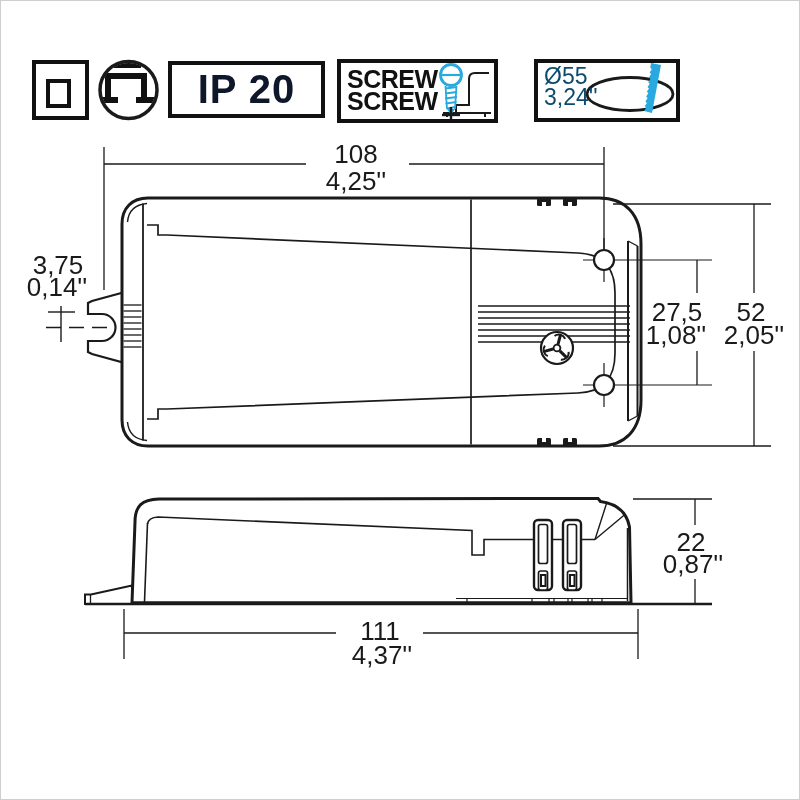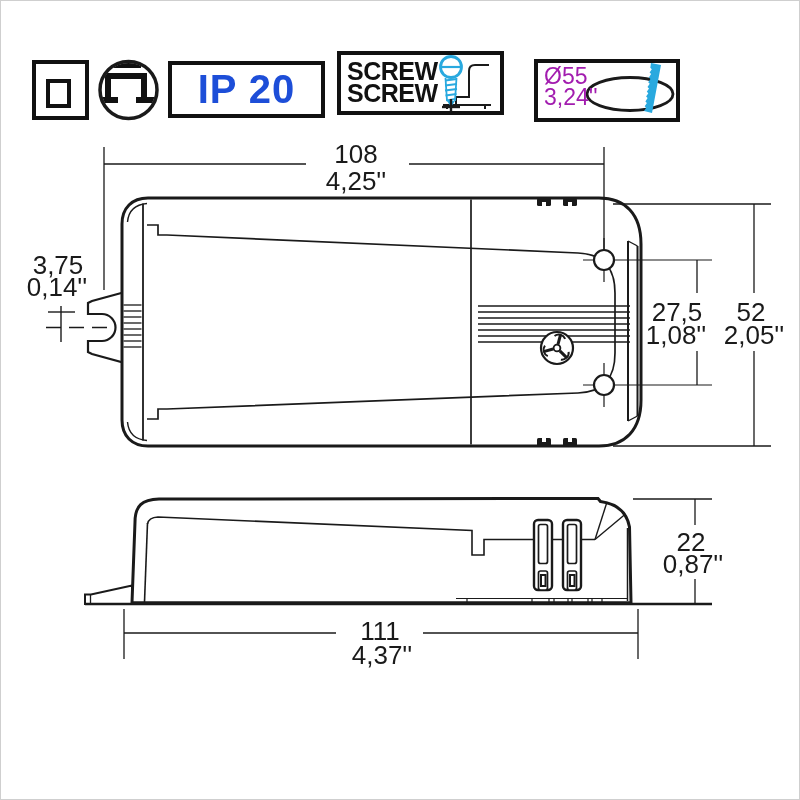"IP 20" .ip-text { color: #1d4ed8 -> #0f172a }
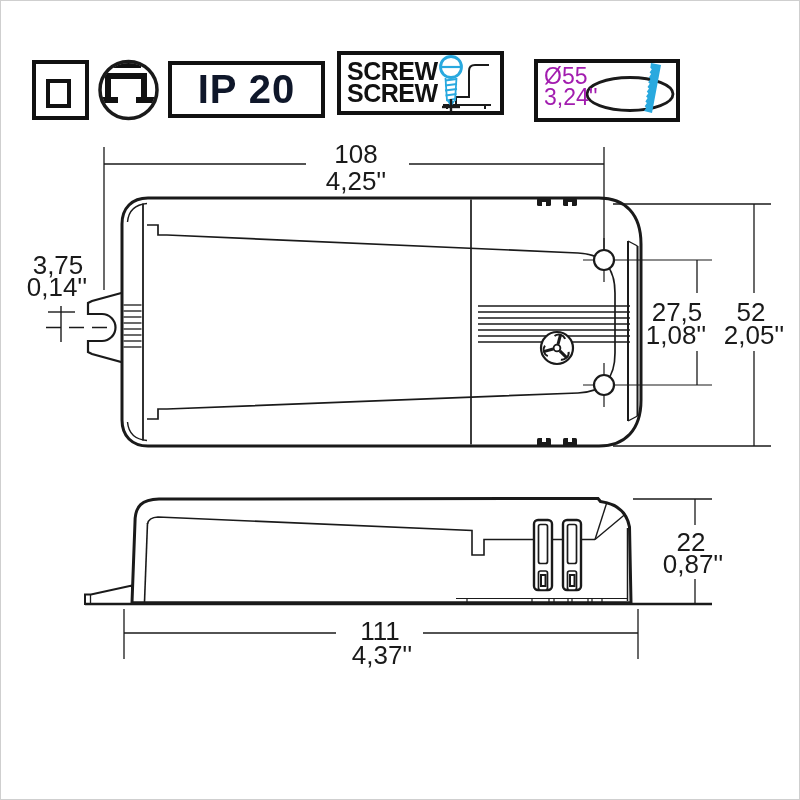"SCREW" .screw-box { padding-left: 6px -> none; top: 50px -> 58px }
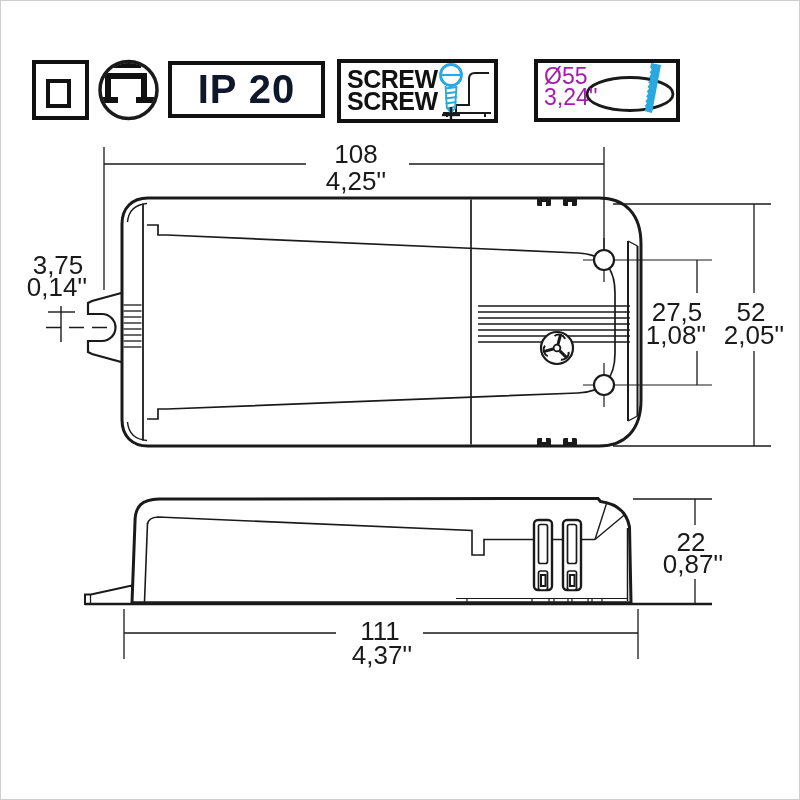"Ø55" .hole-text { color: #a21caf -> #0c4a6e }
